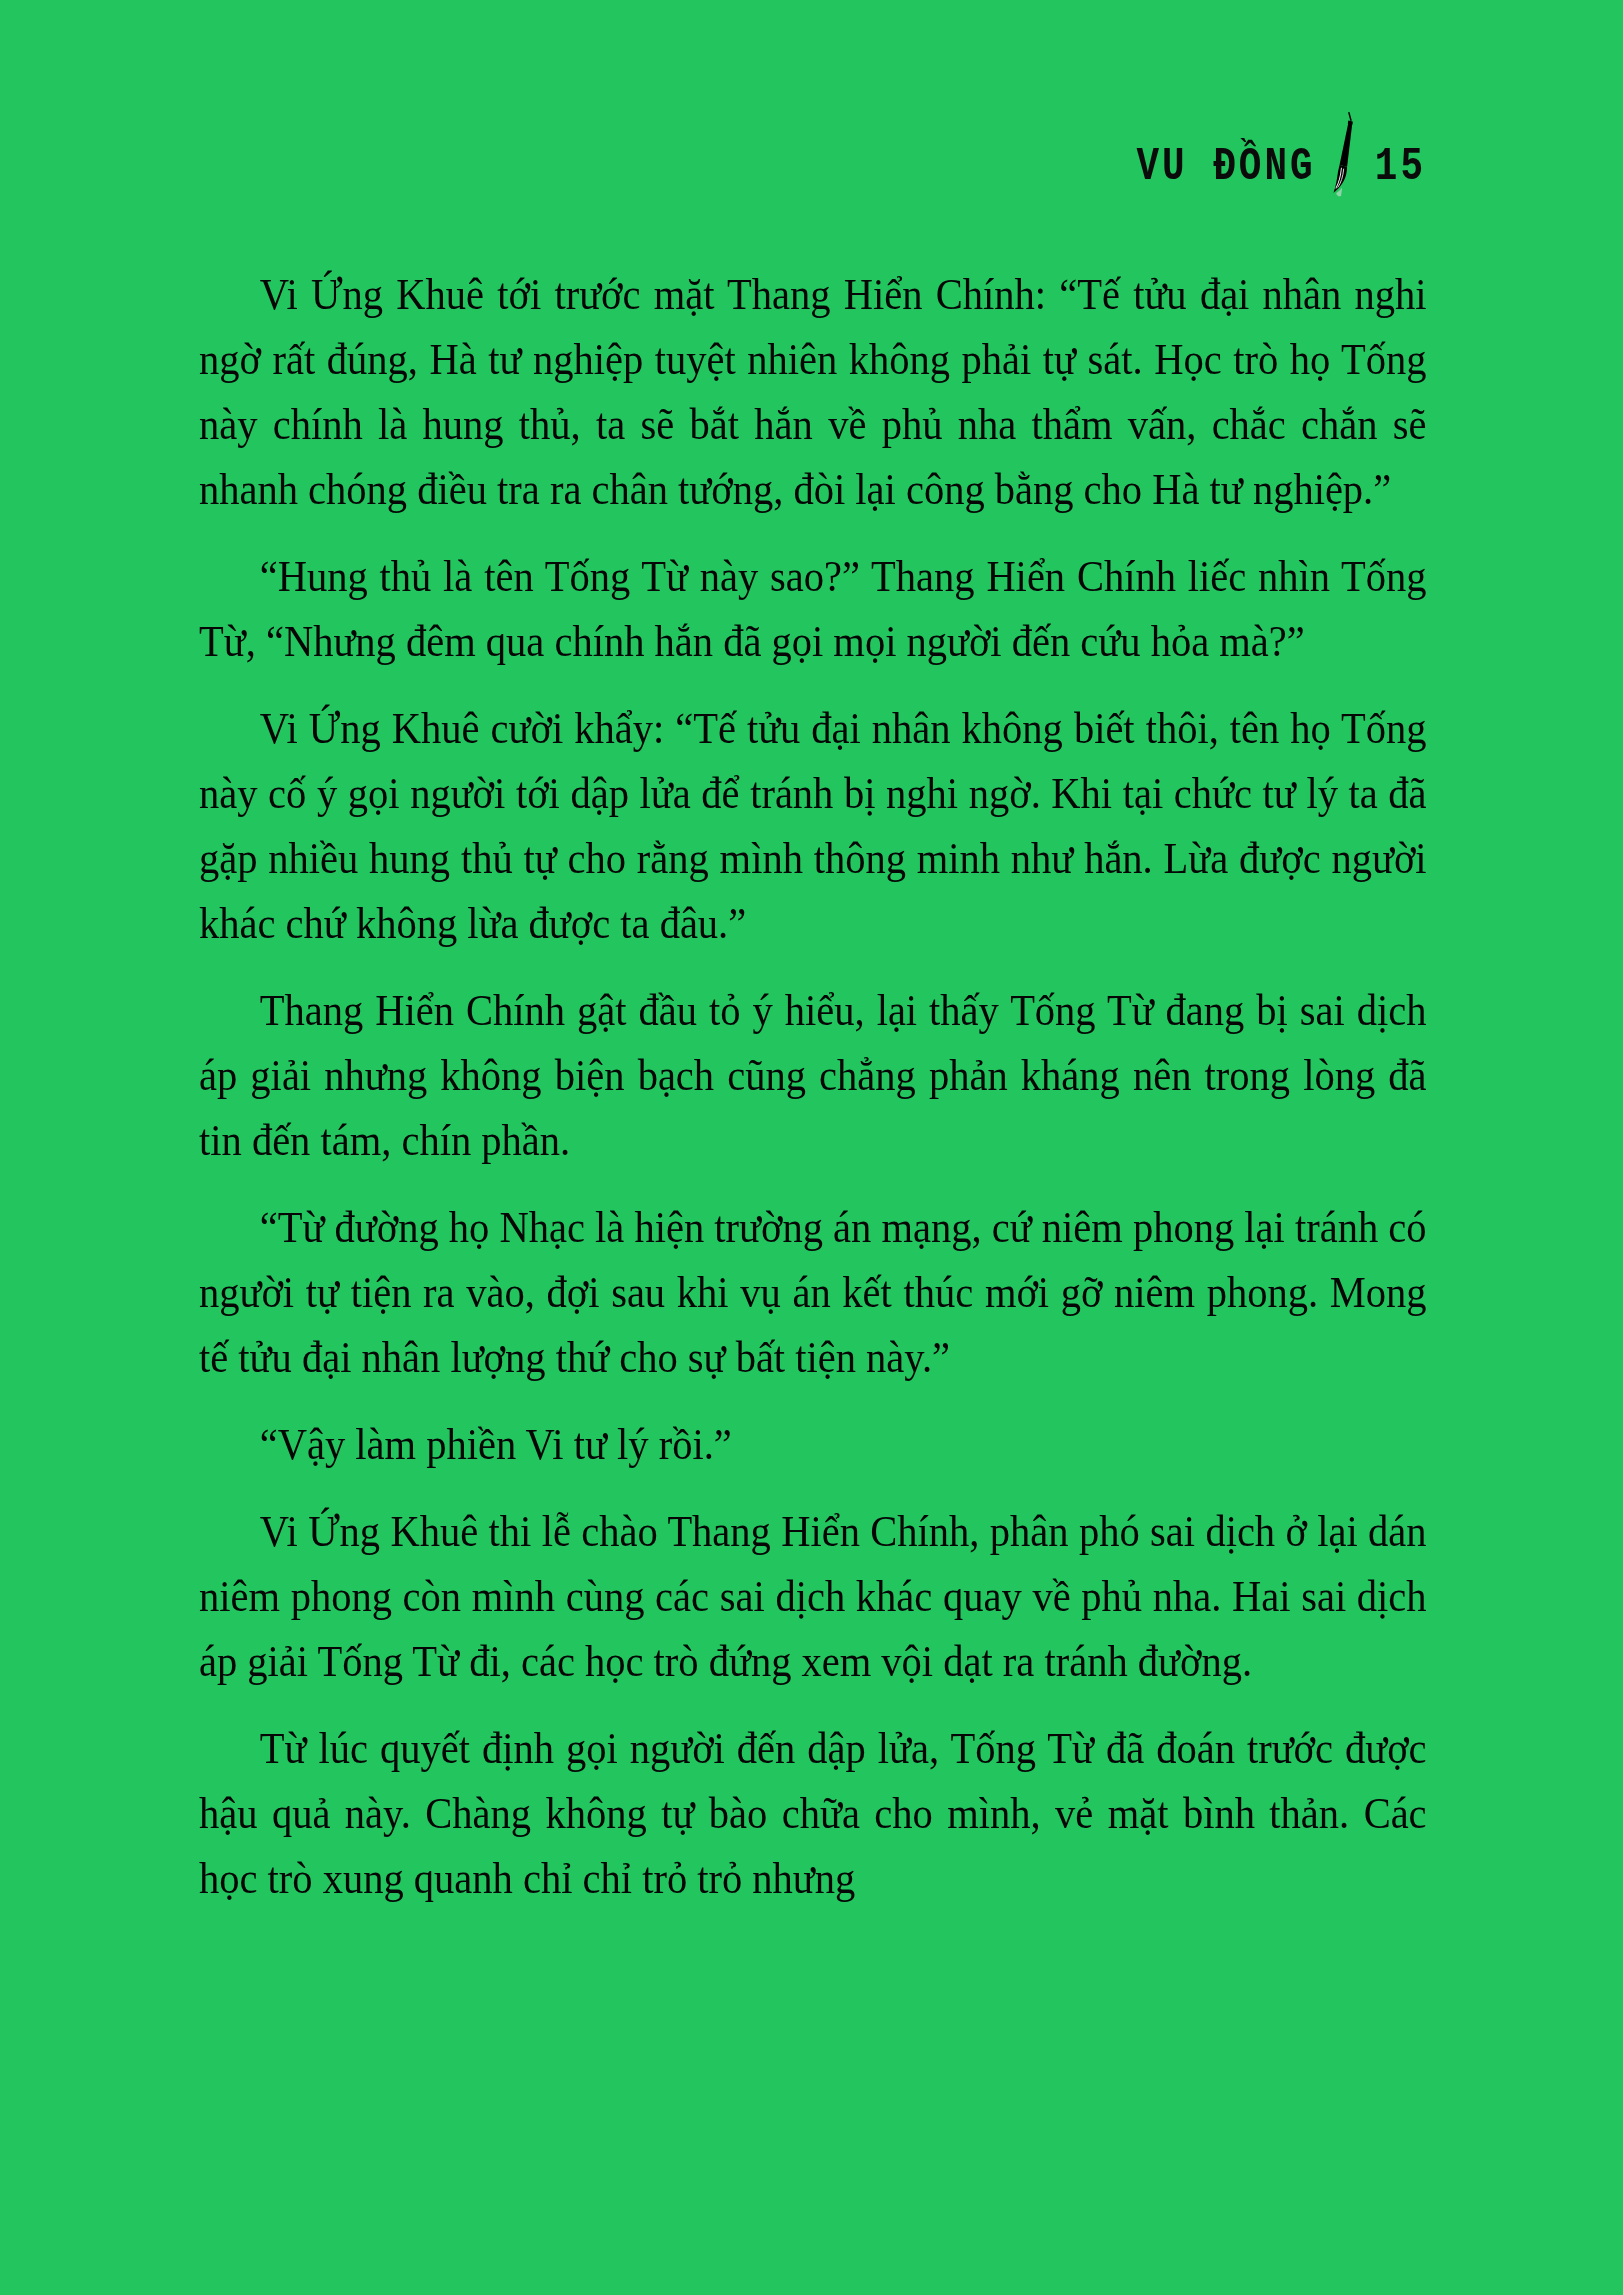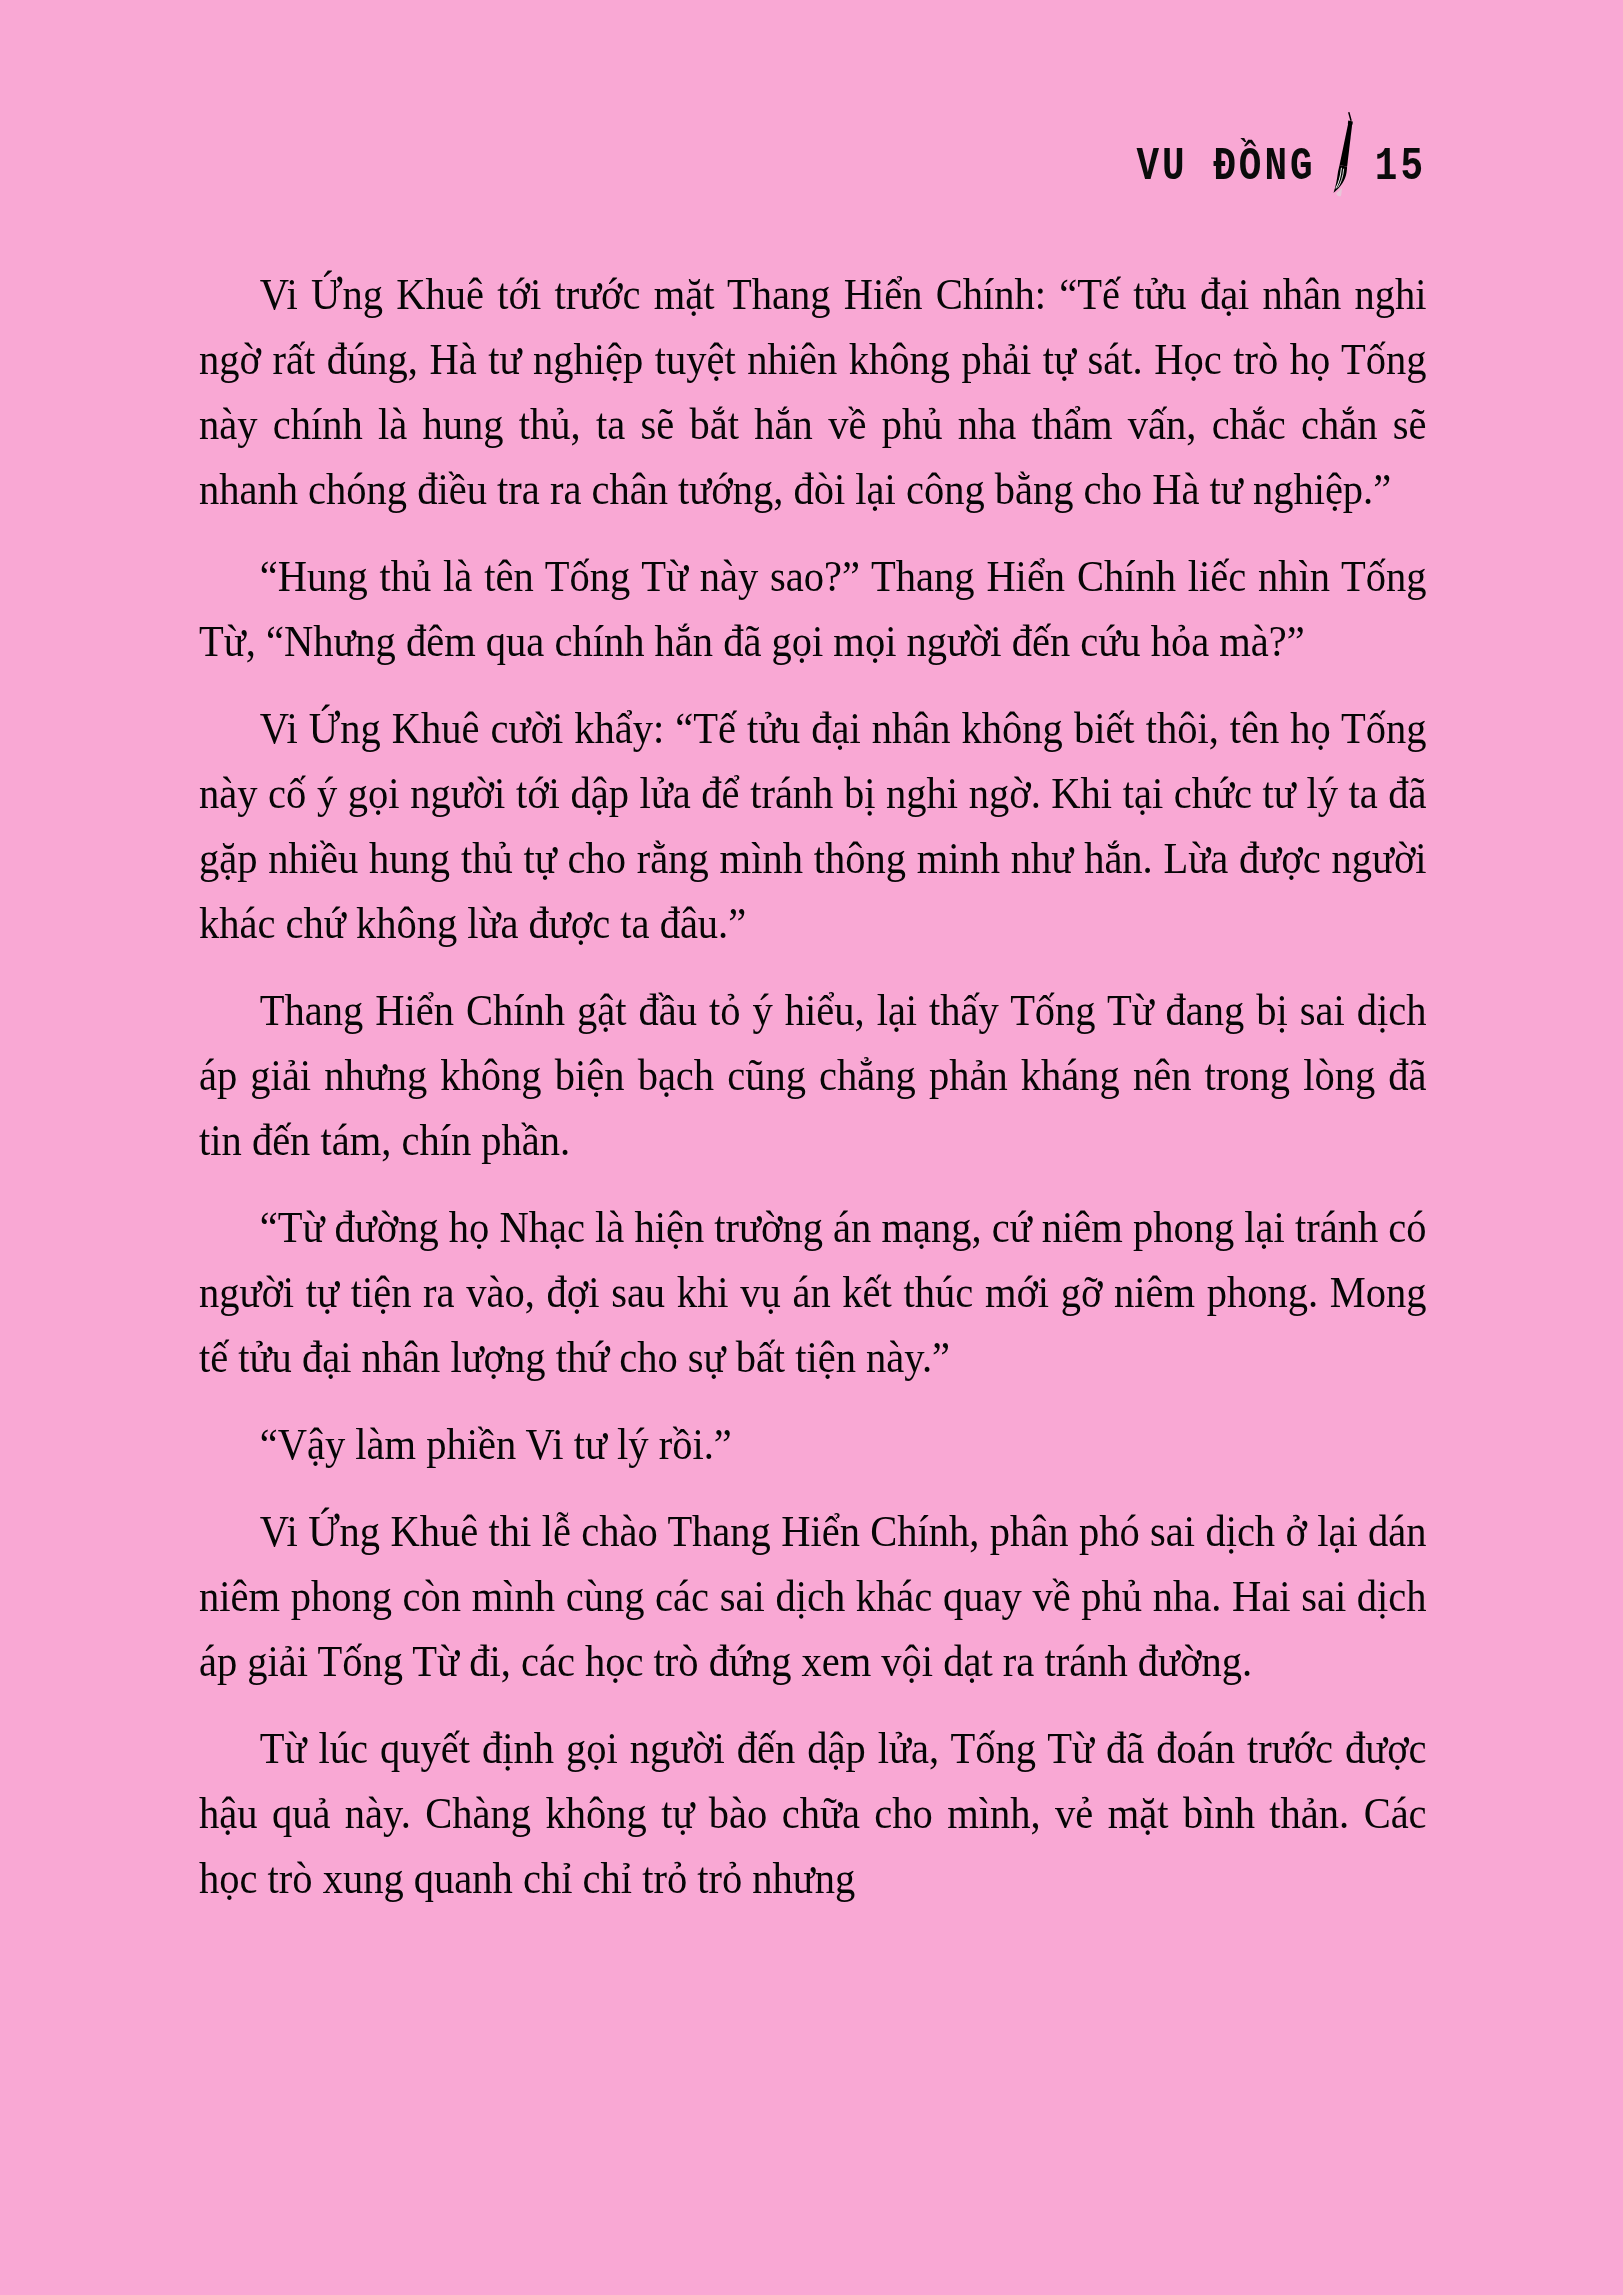"VU ĐỒNG" .page { background: #f9a8d4 -> #22c55e }
